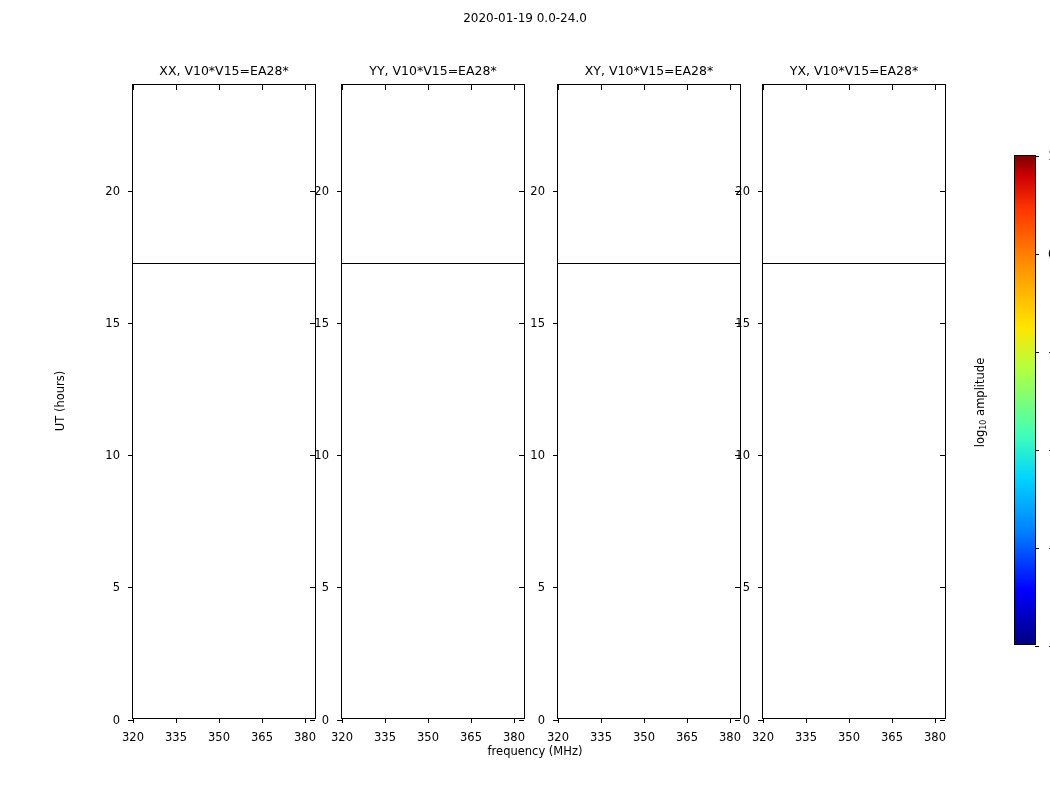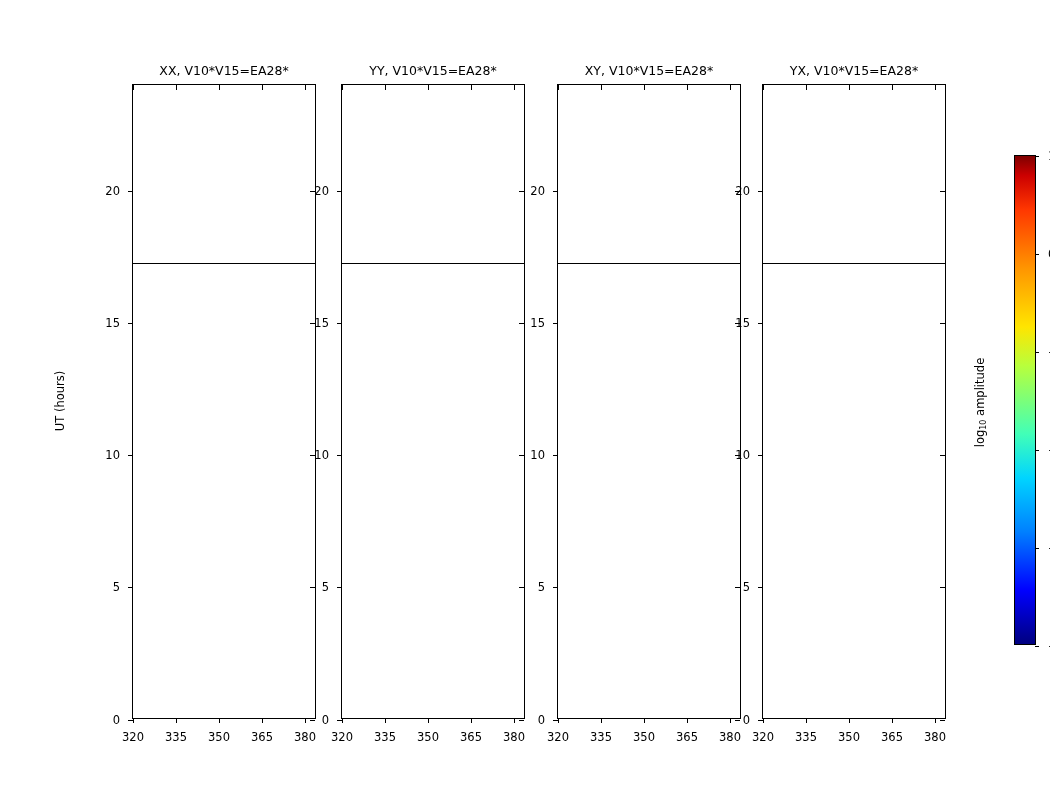"2020-01-19 0.0-24.0" div.suptitle { html: none -> <div>2020-01-19 0.0-24.0</div> }
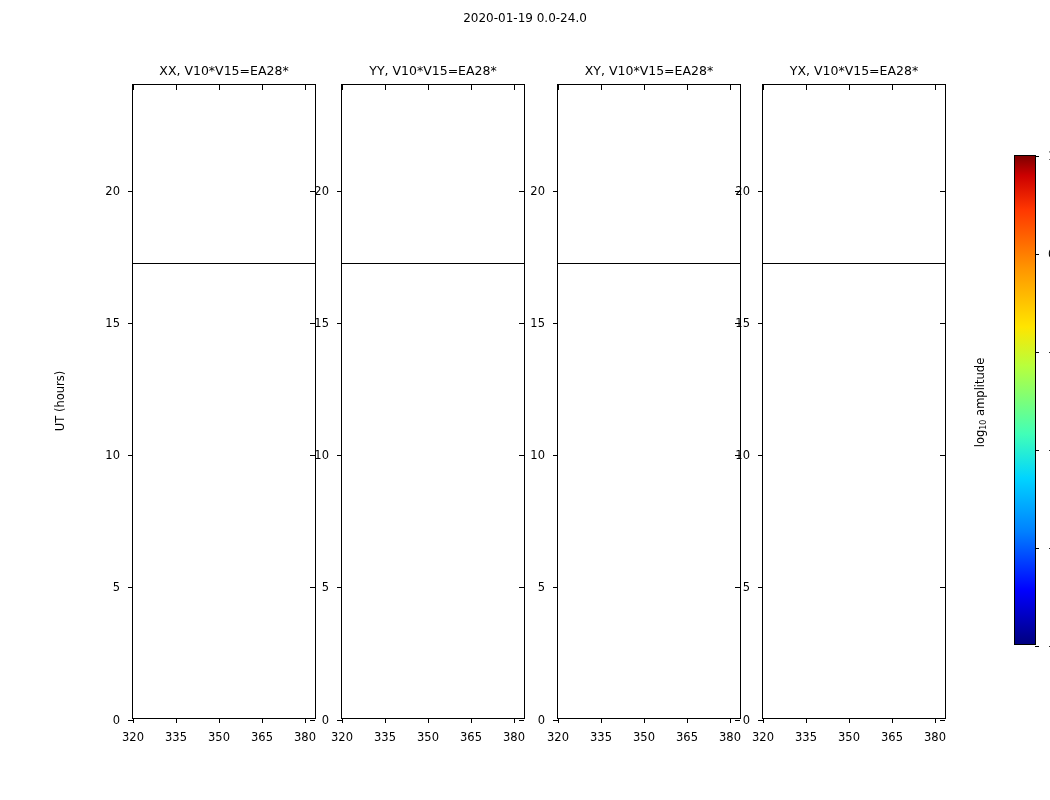"frequency (MHz)" div.xlabel { html: none -> <div>frequency (MHz)</div> }
